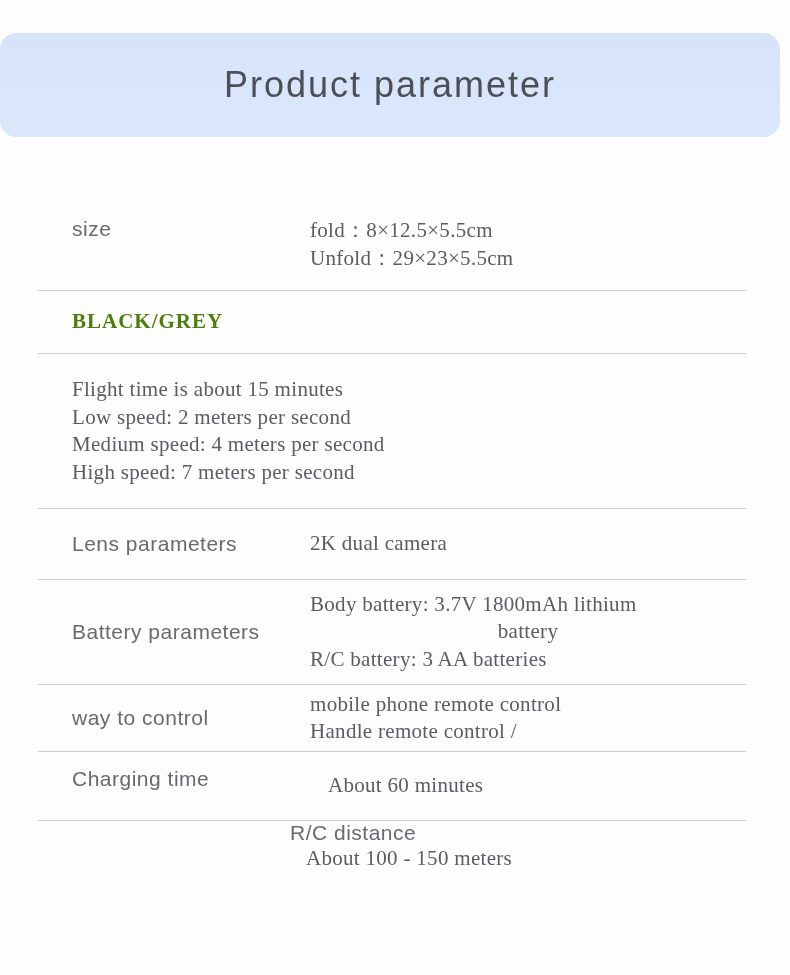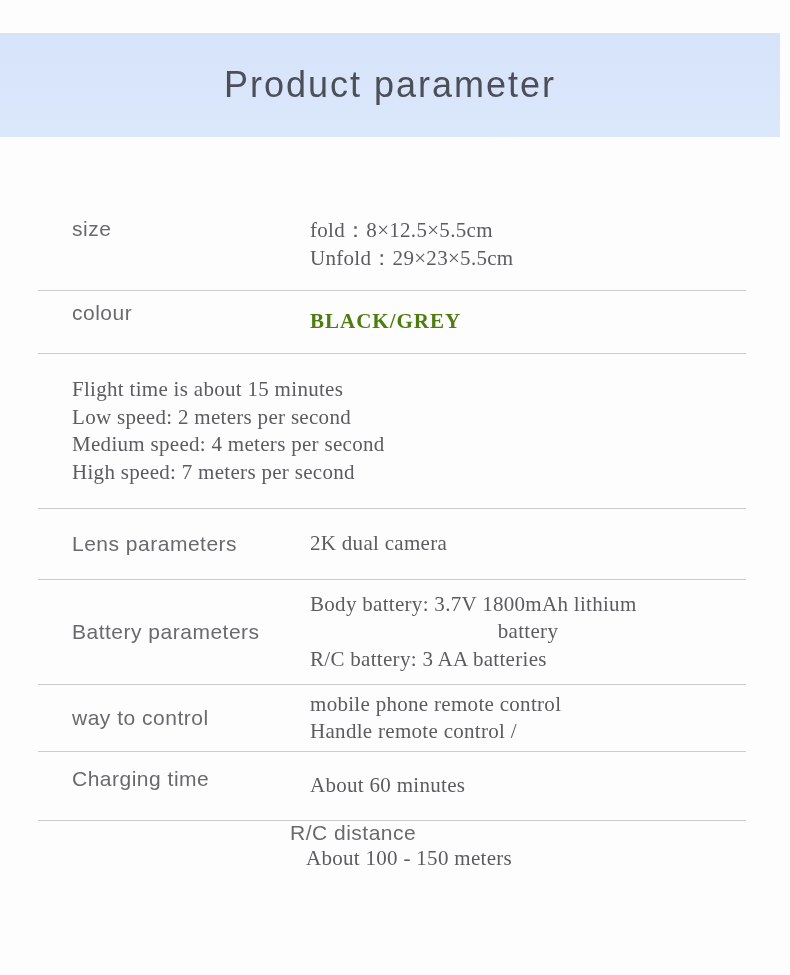"Product parameter" .title-band { border-radius: none -> 16px }
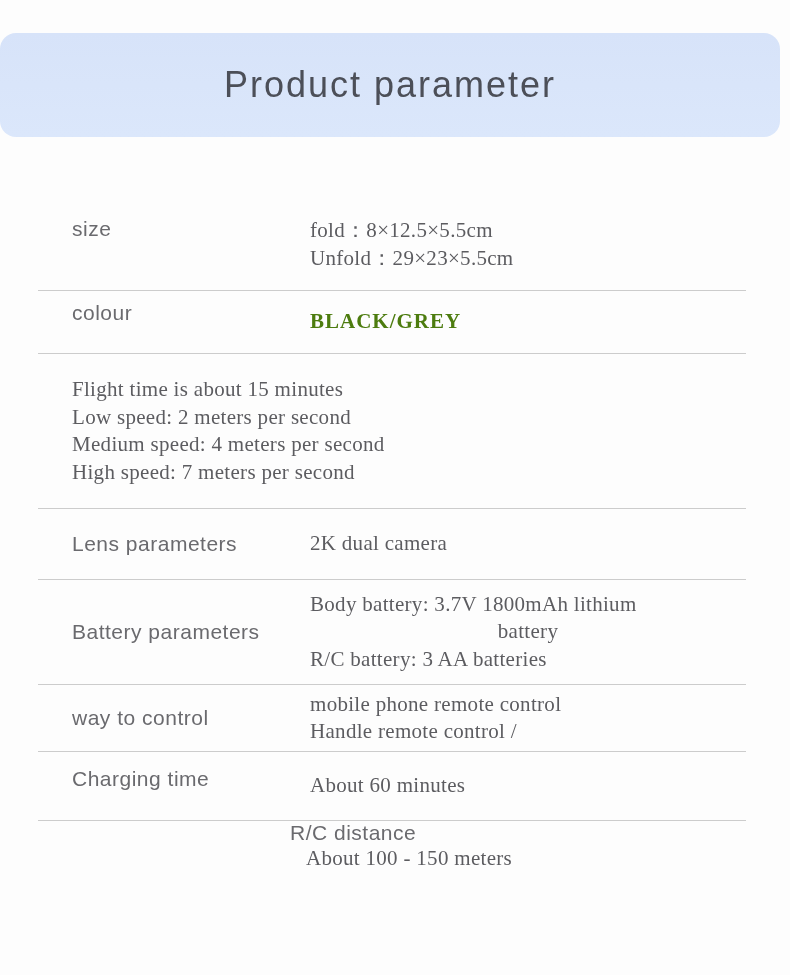"colour" div.label { html: <div>colour</div> -> none }
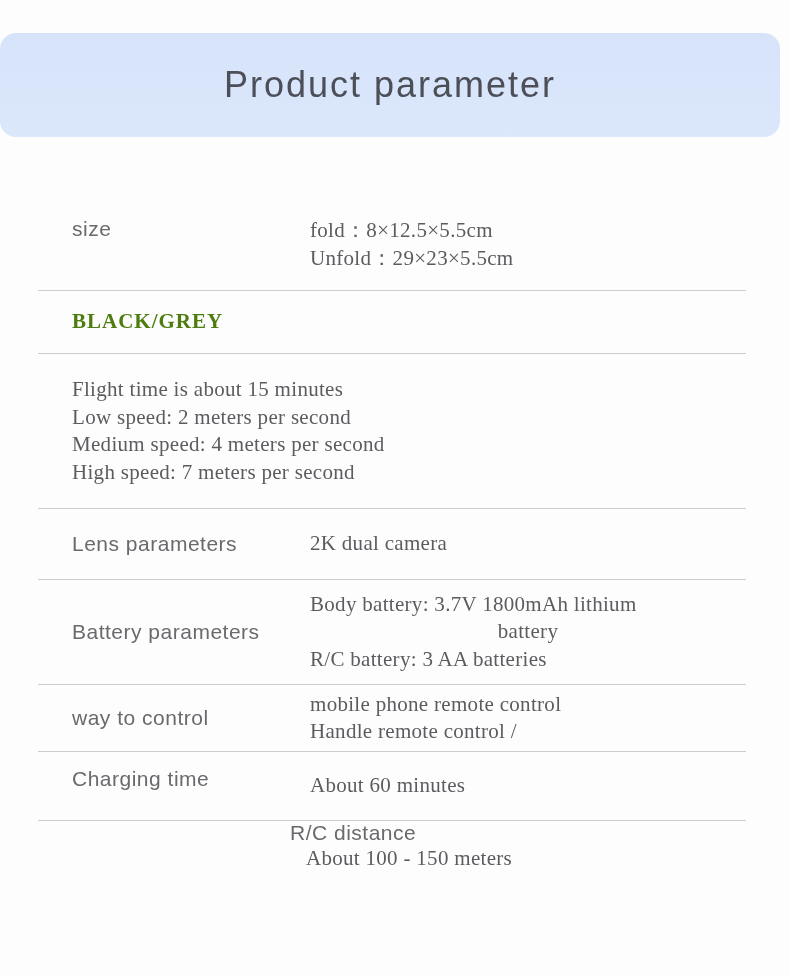"Charging time" .row-charging { gap: none -> 18px }
